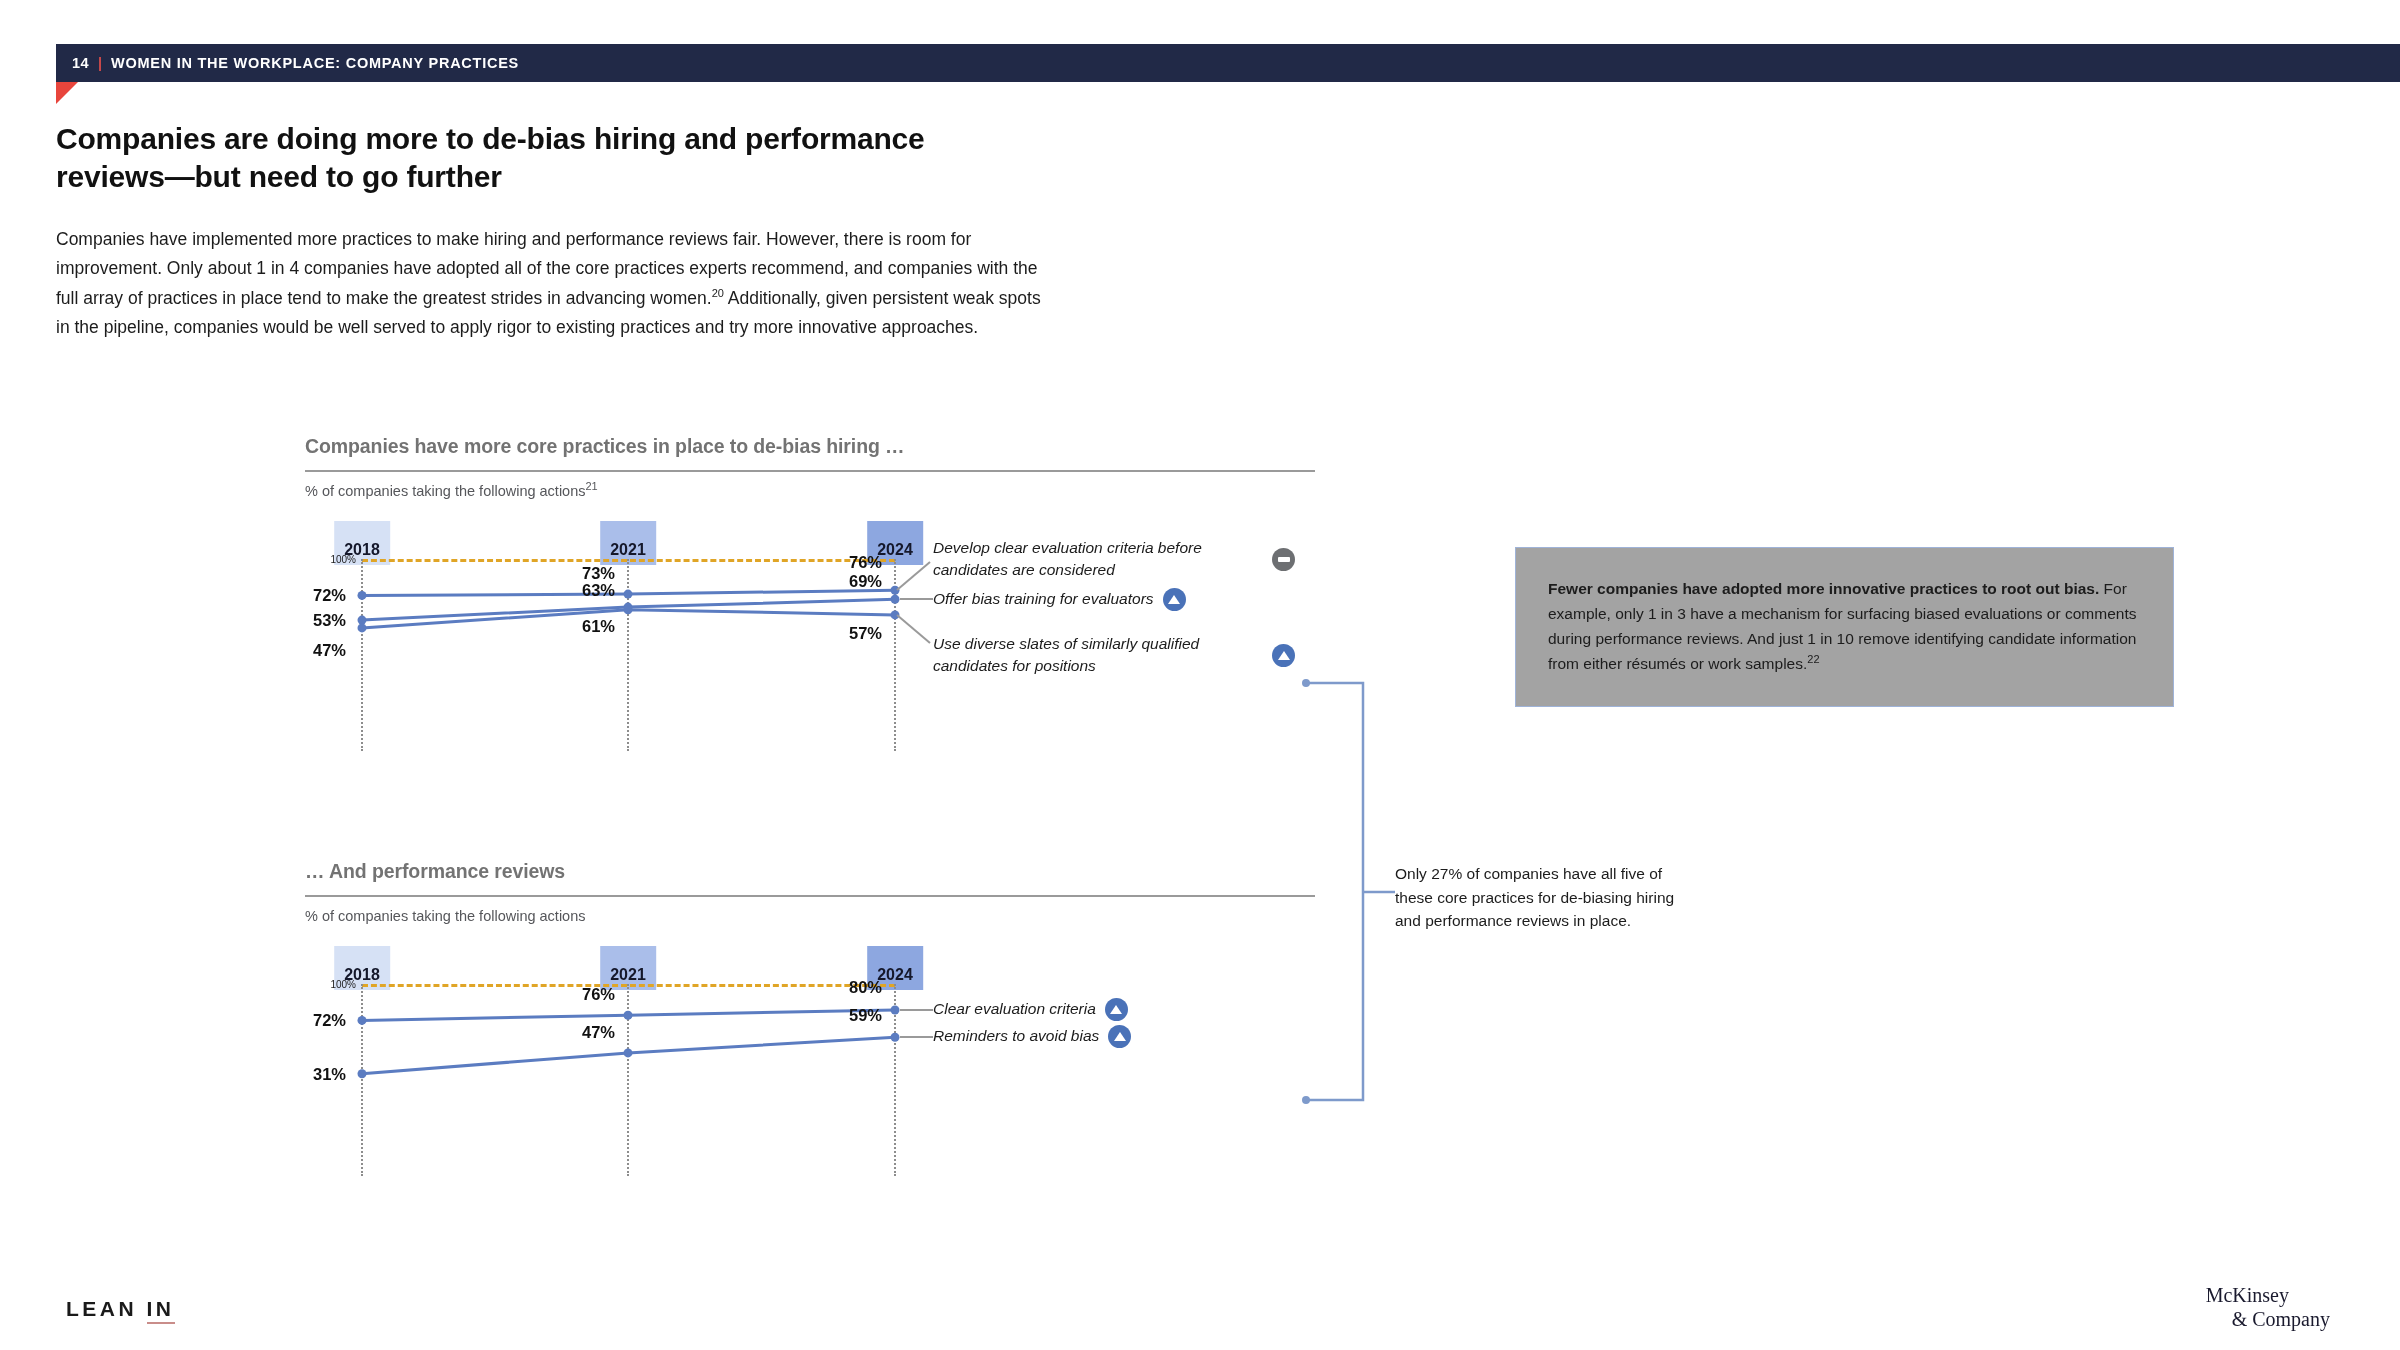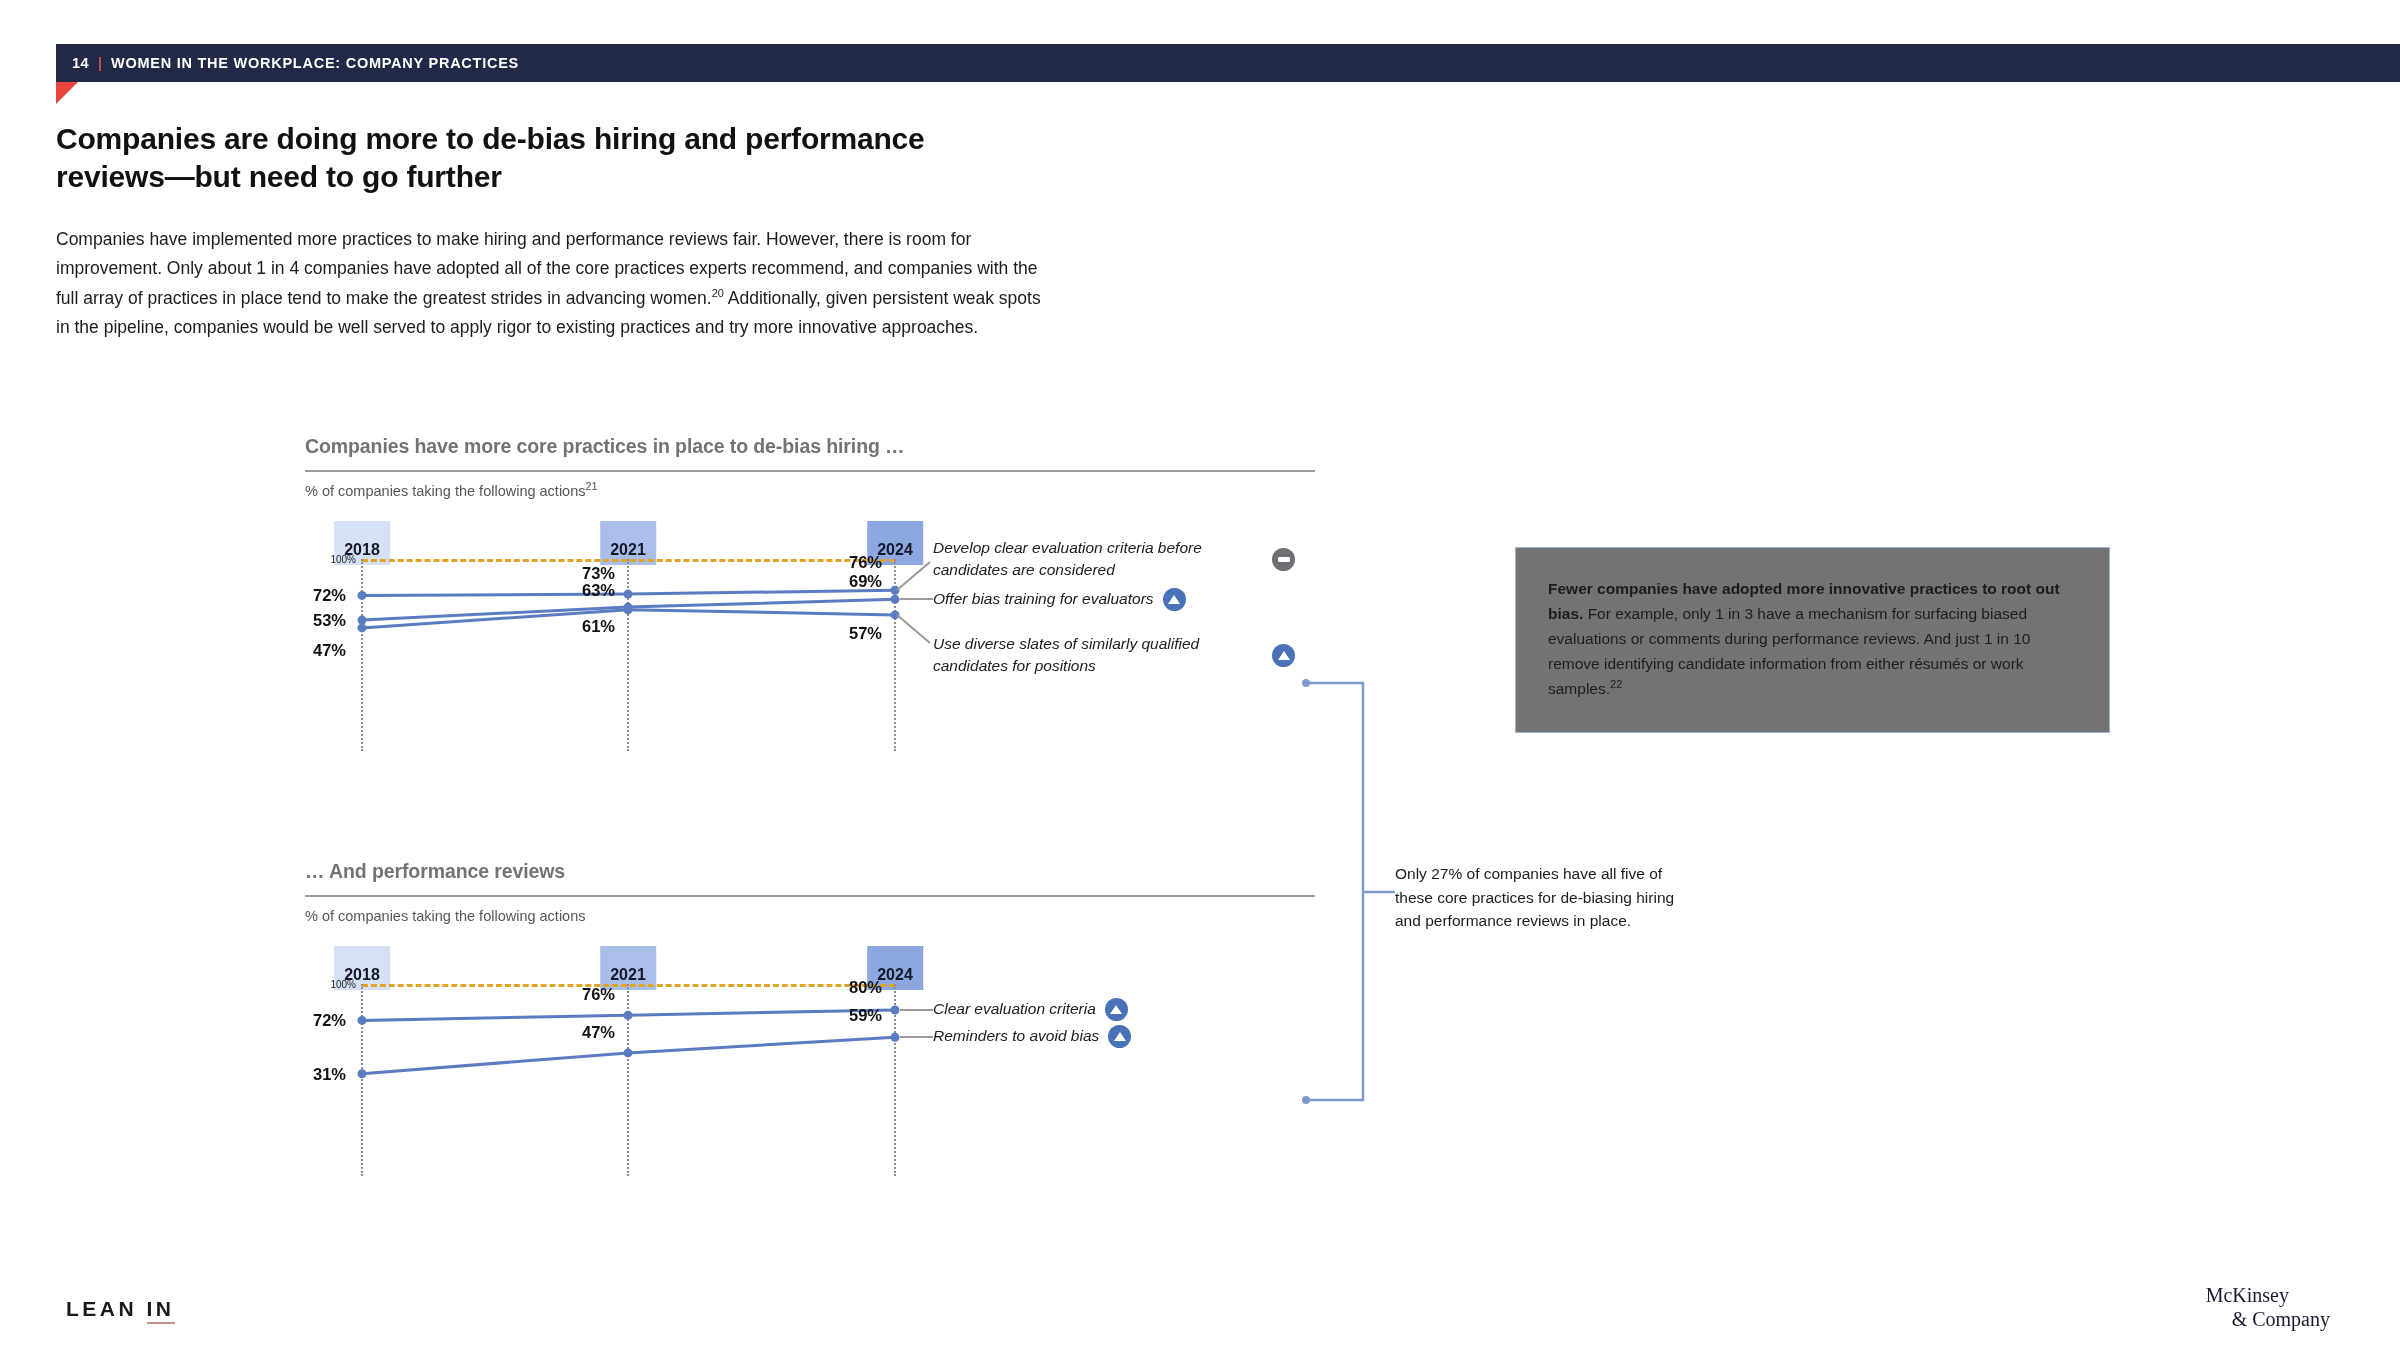"Fewer companies have adopted more" .callout { background: #737373 -> #a3a3a3; width: 595px -> 659px }
